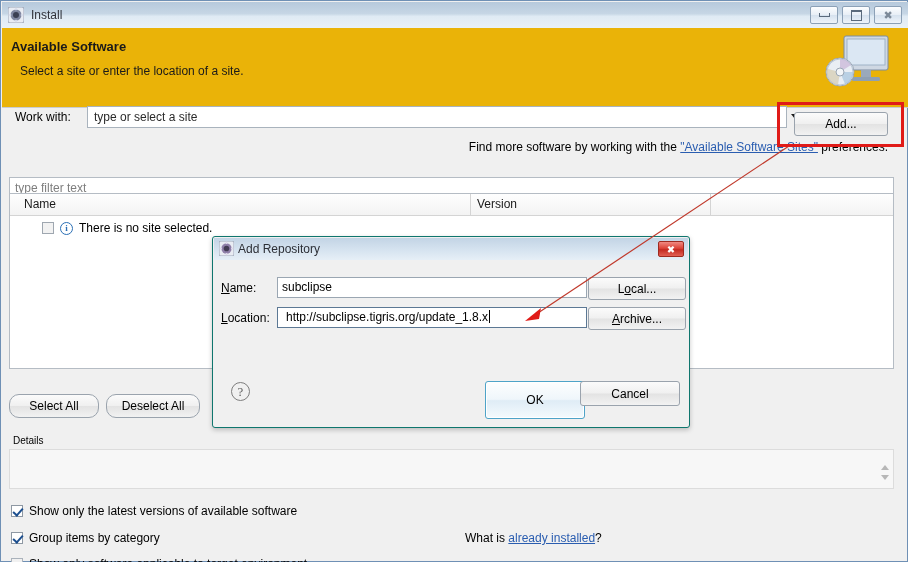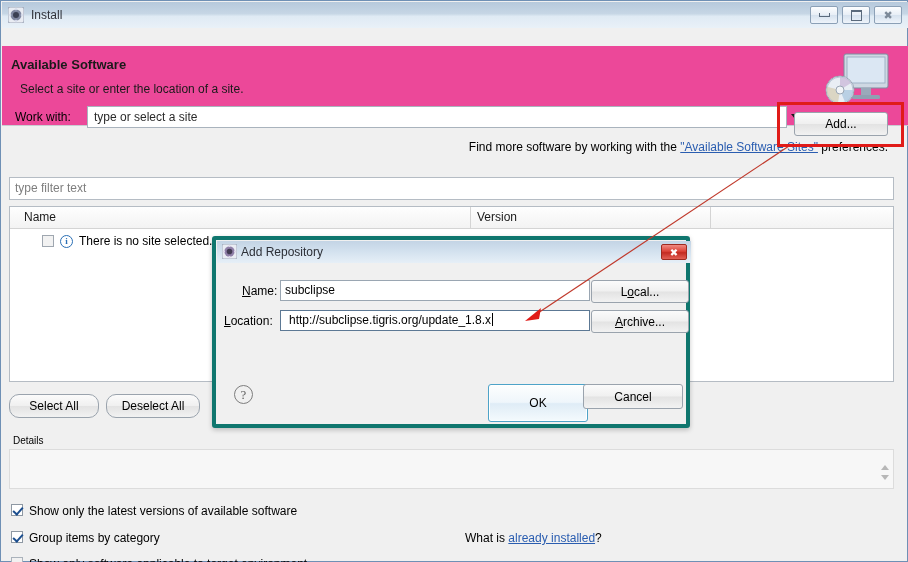"Available Software" .header-panel { background: #ec4899 -> #eab308; top: 45px -> 27px }
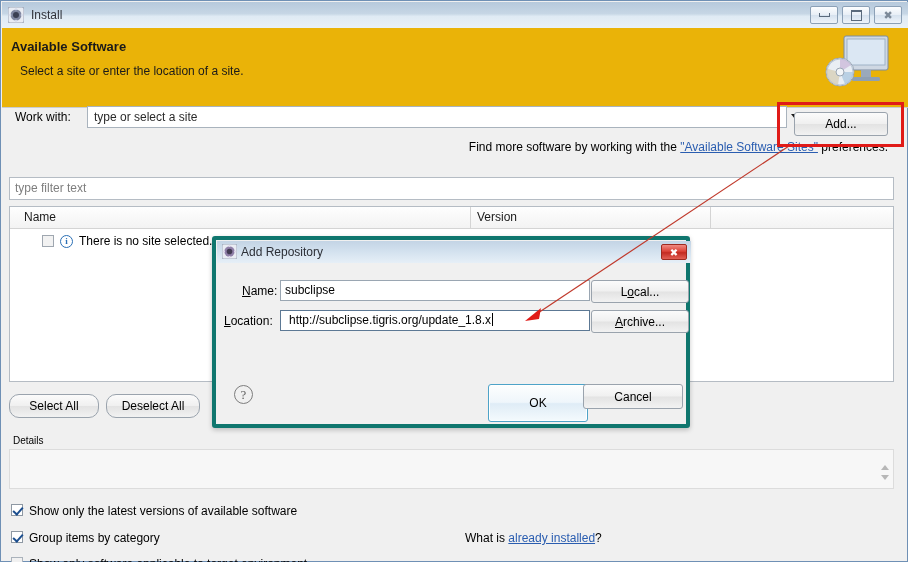"Name" .table-wrap { top: 205px -> 192px }
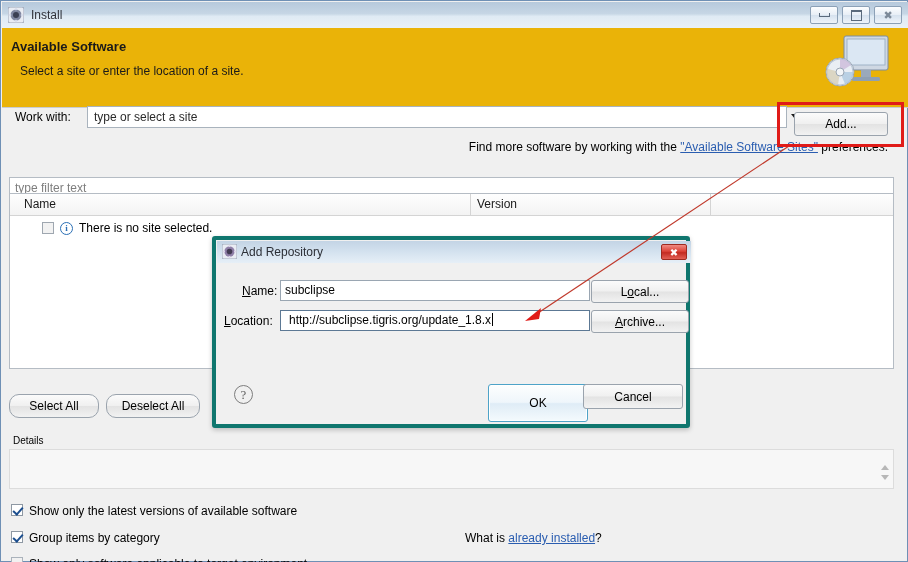"Add Repository" #add-repo { border: 4px solid #0f766e -> 1px solid #0f766e }
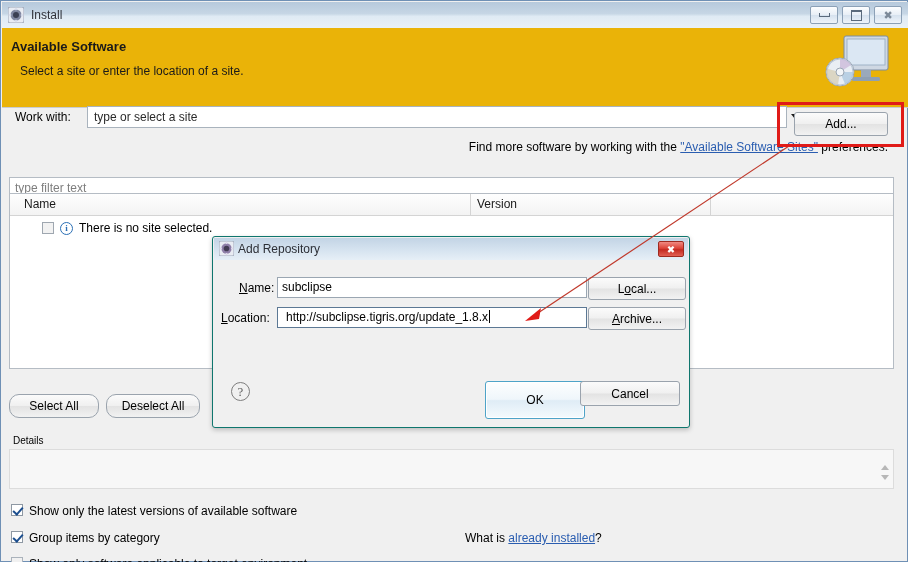"Name:" #lbl-name { margin-left: 18px -> none }
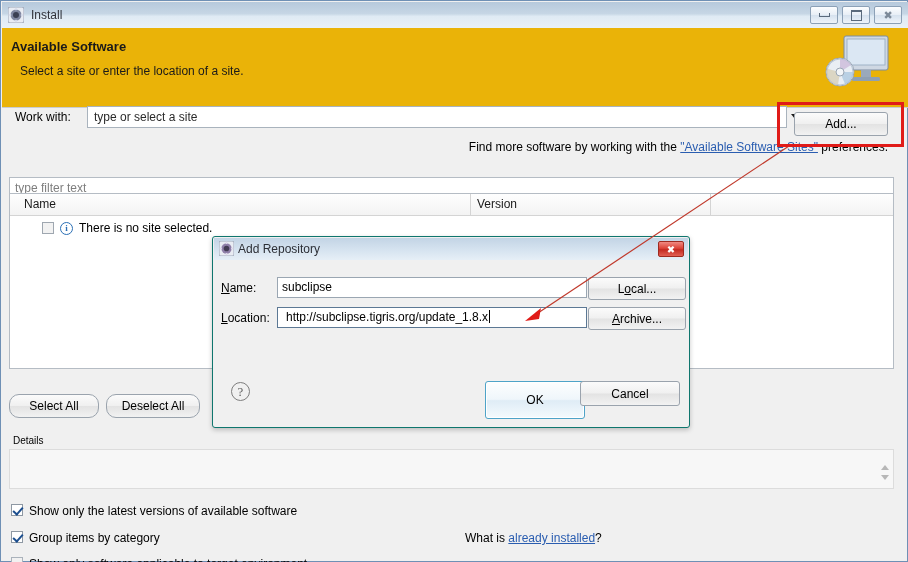"Show only the latest versions" .opt { align-items: none -> center }
